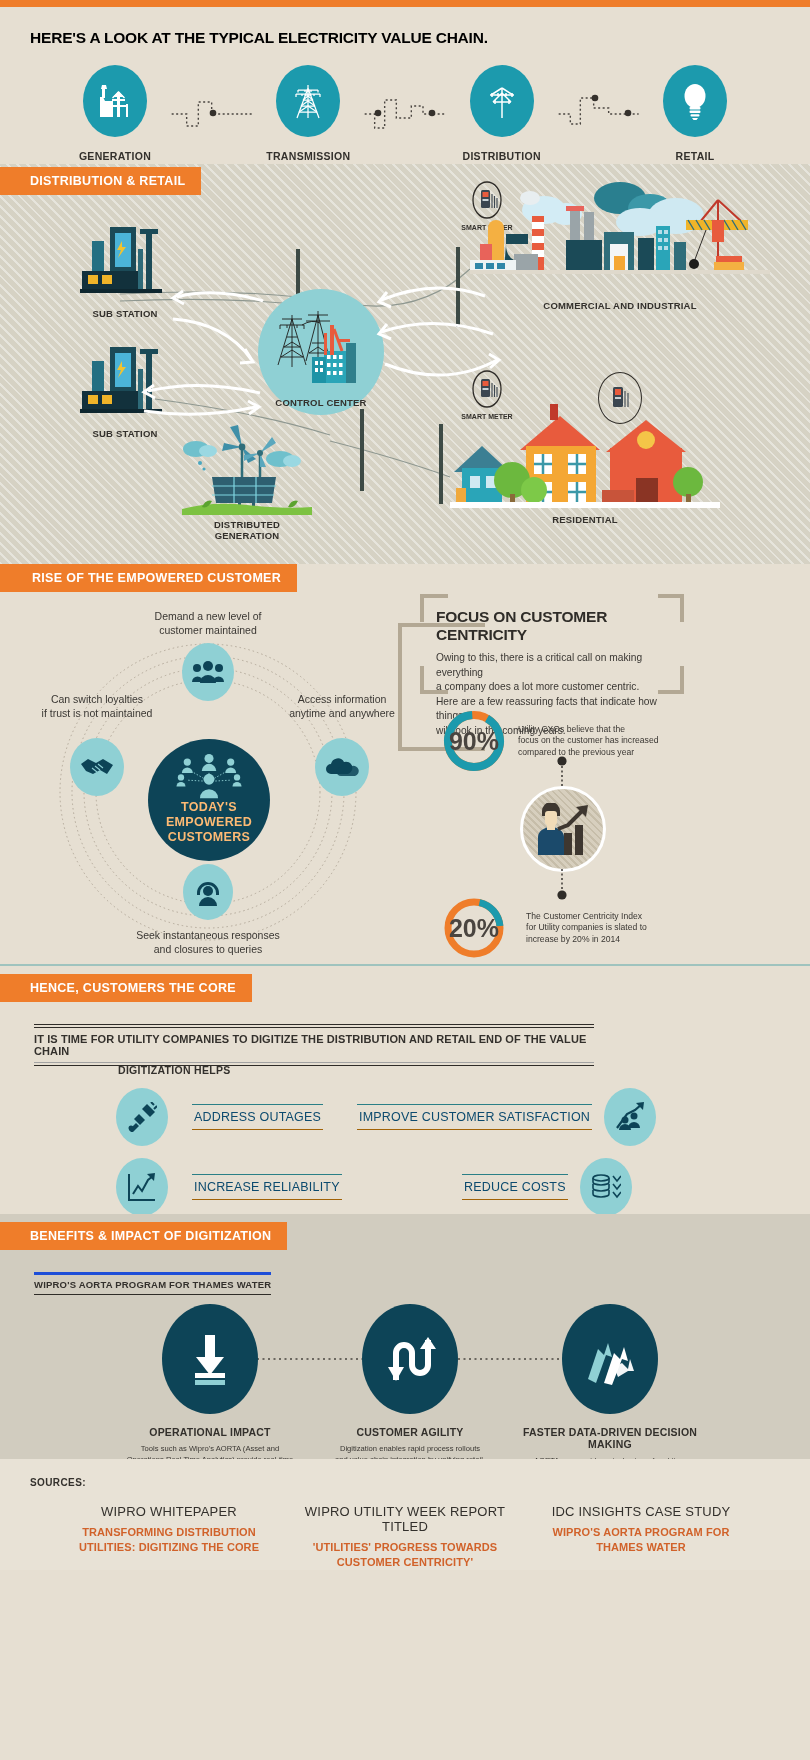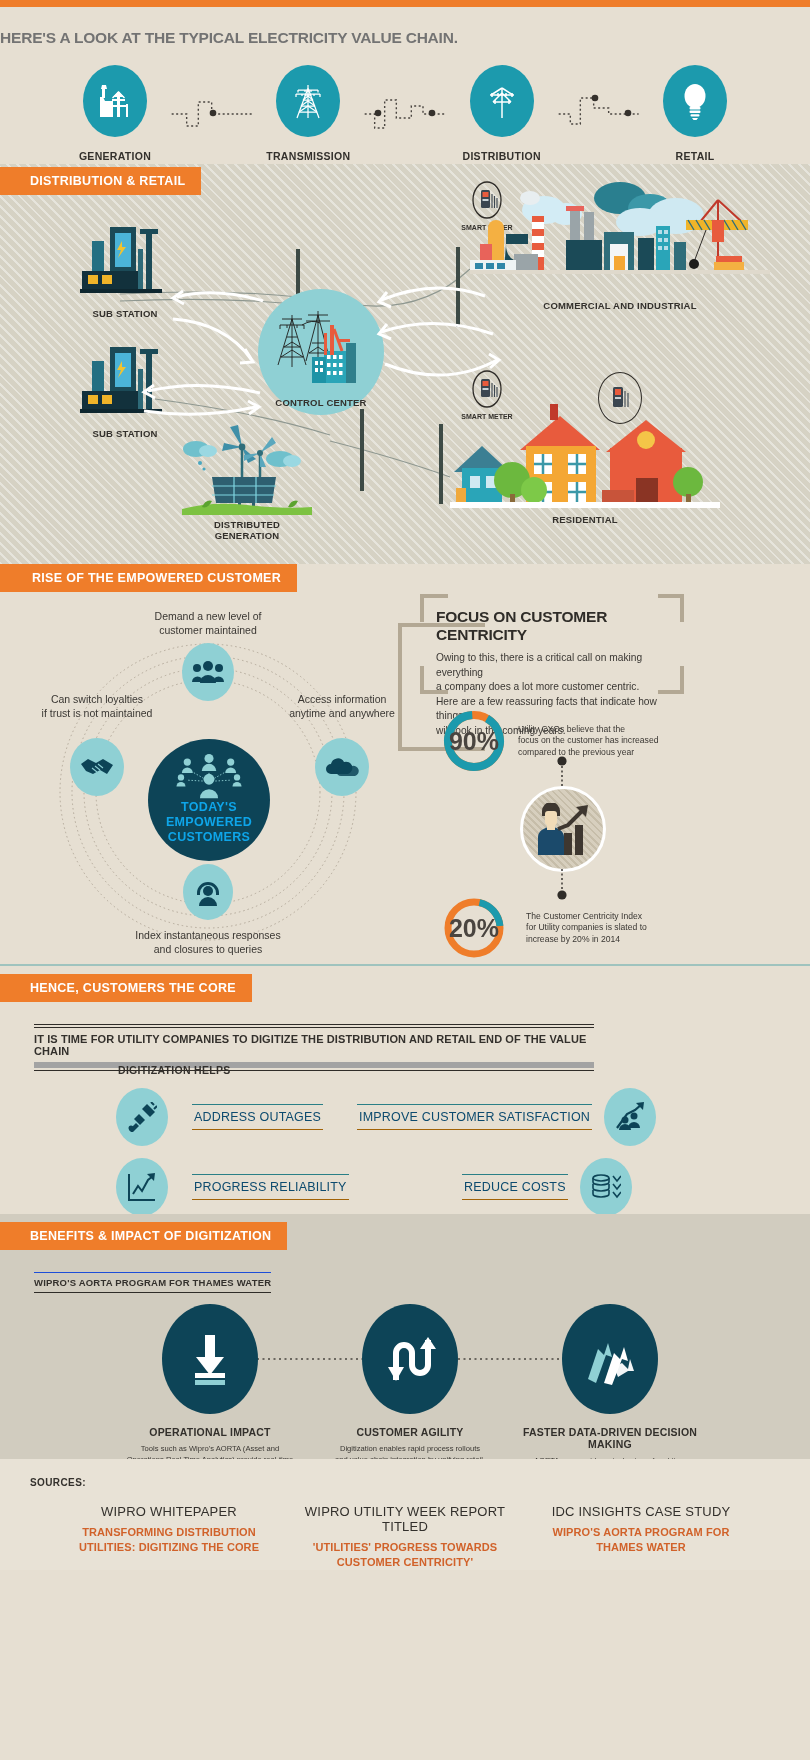"HERE'S A LOOK AT THE" .sec1 h1 { color: #737373 -> #000000; margin-left: none -> 30px }
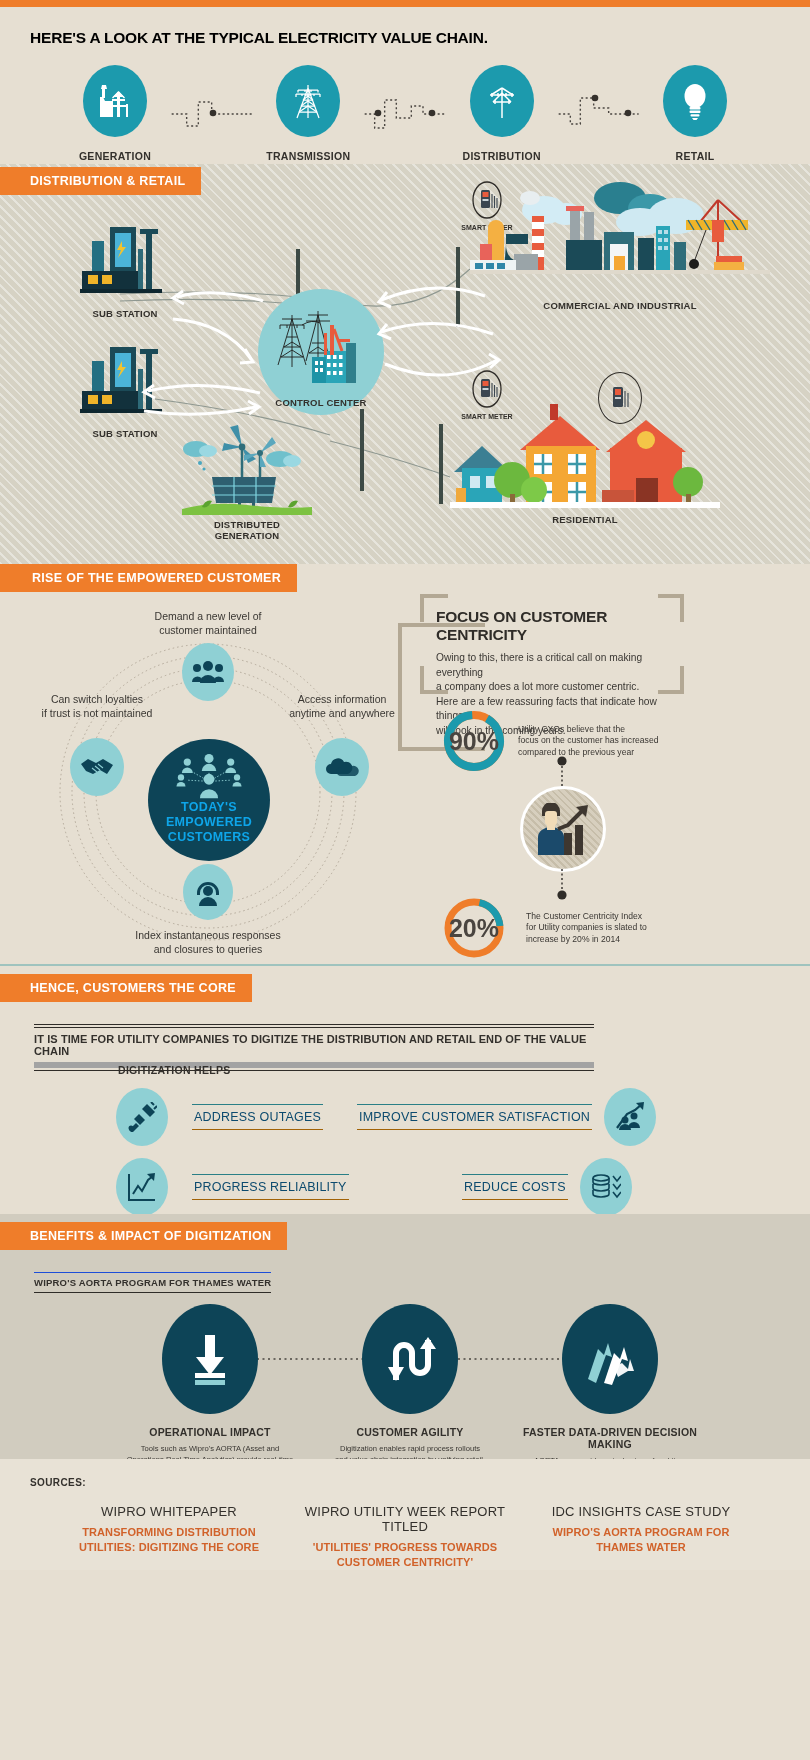"TODAY'S" .core-circle { color: #0ea5e9 -> #fdba74 }
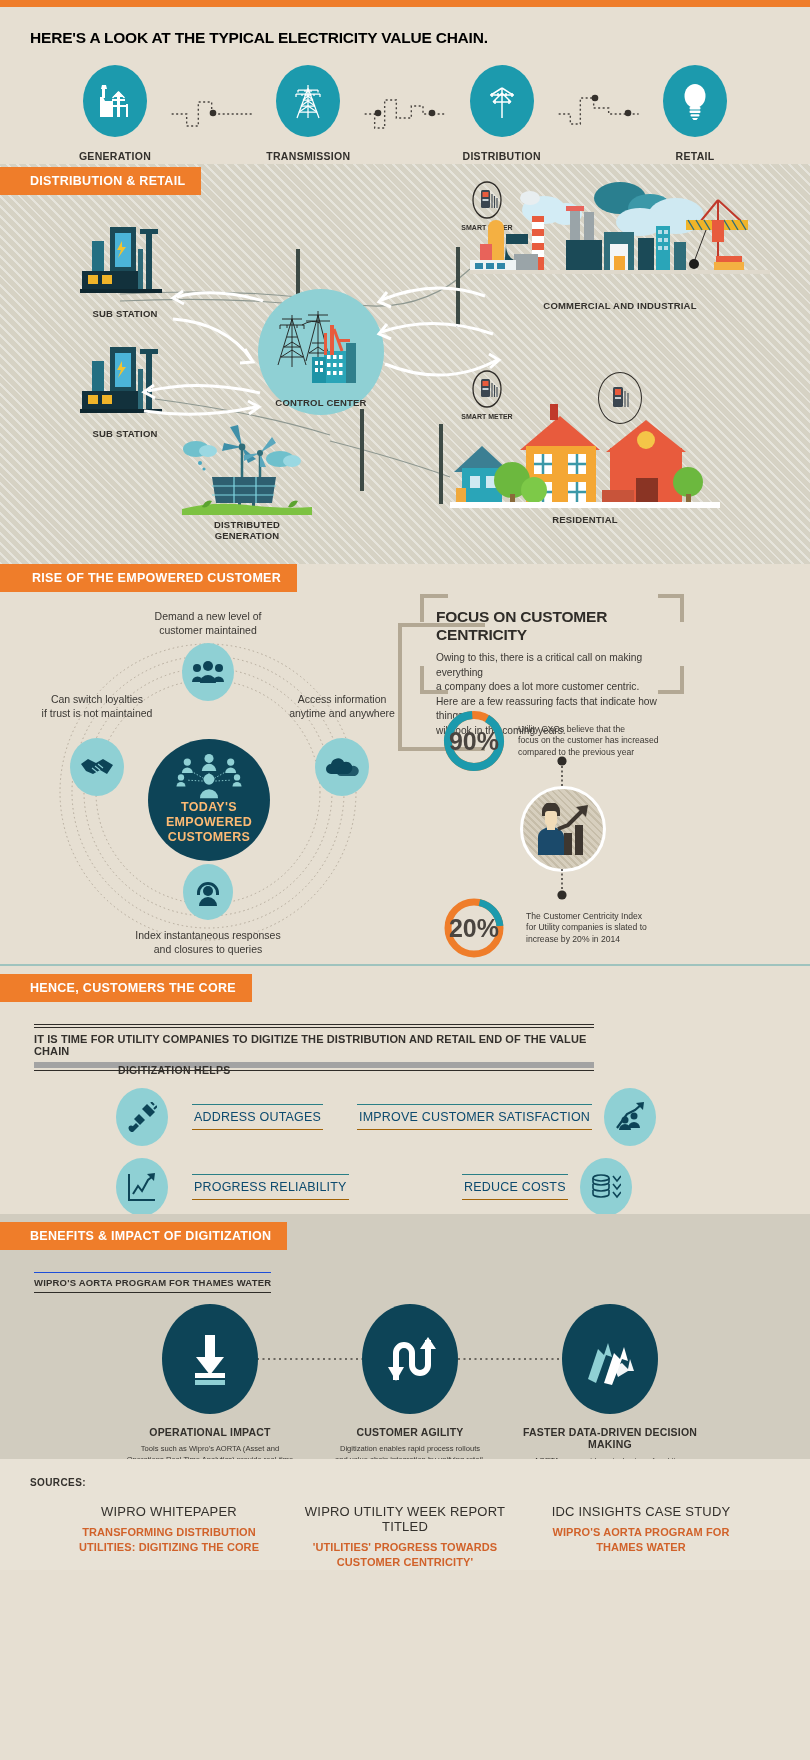"Index instantaneous responses" div { text: Index -> Seek }
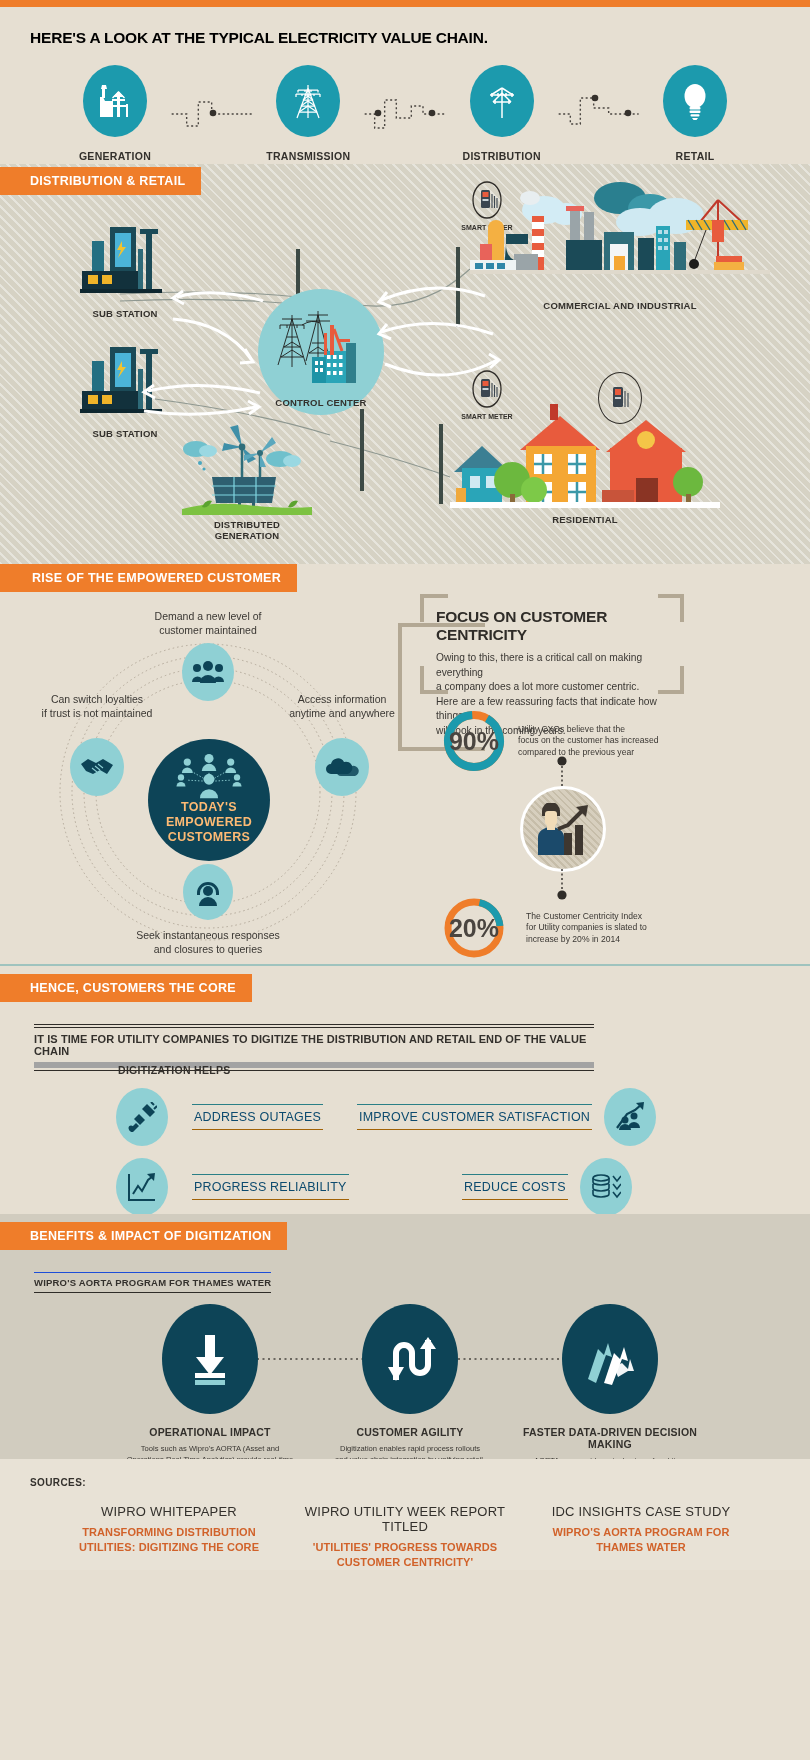"IT IS TIME FOR UTILITY" .rule-head { border-bottom: 6px solid #a3a3a3 -> 1px solid #a3a3a3 }
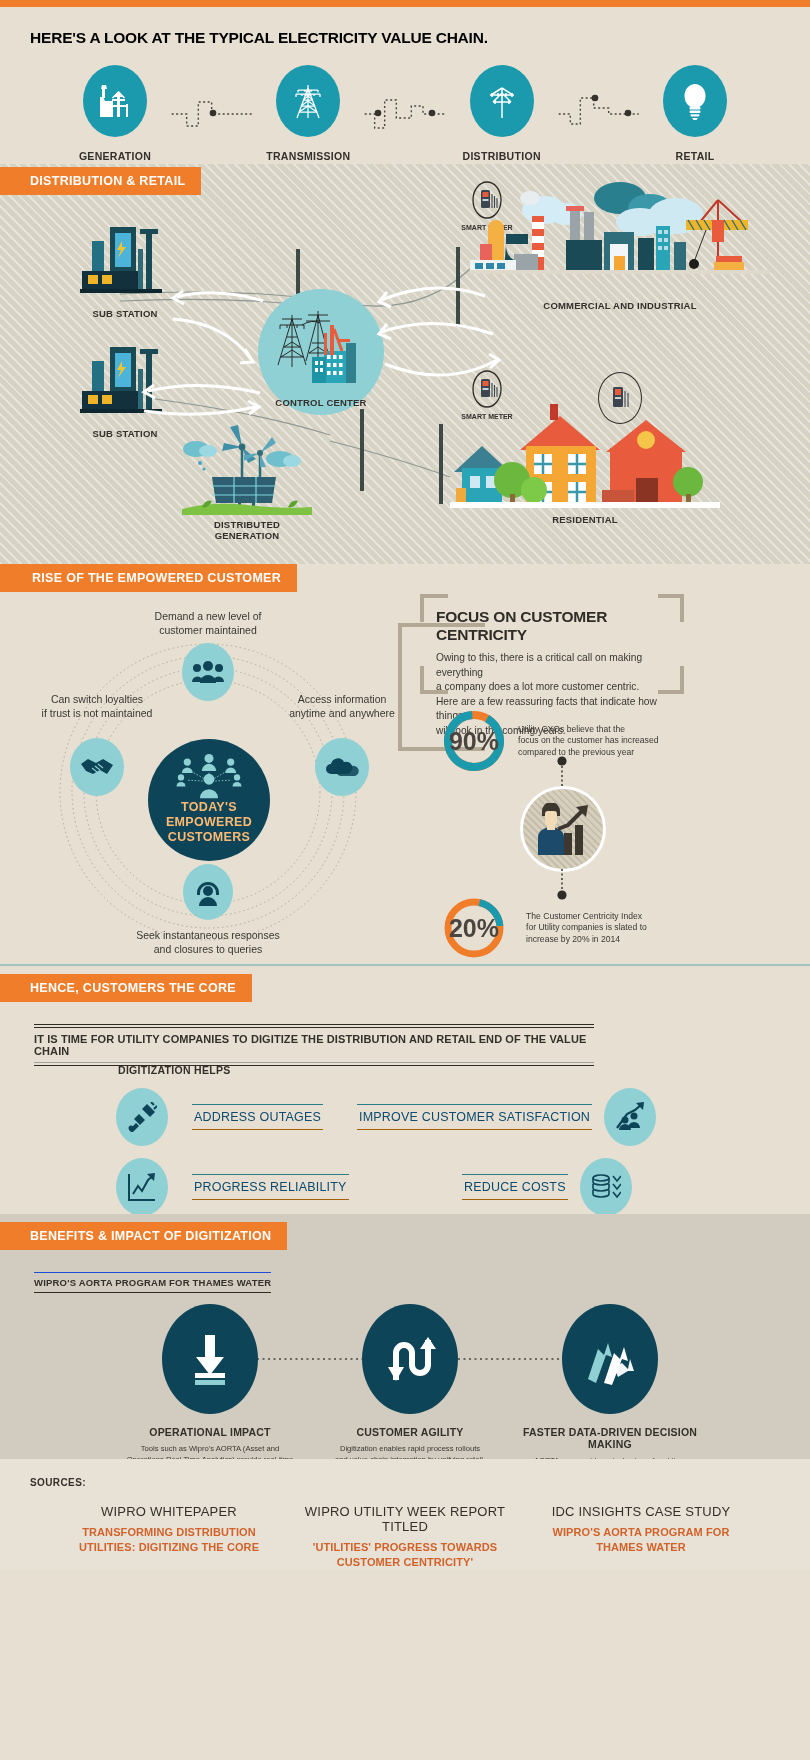"PROGRESS RELIABILITY" div.benefit-text { text: PROGRESS -> INCREASE }
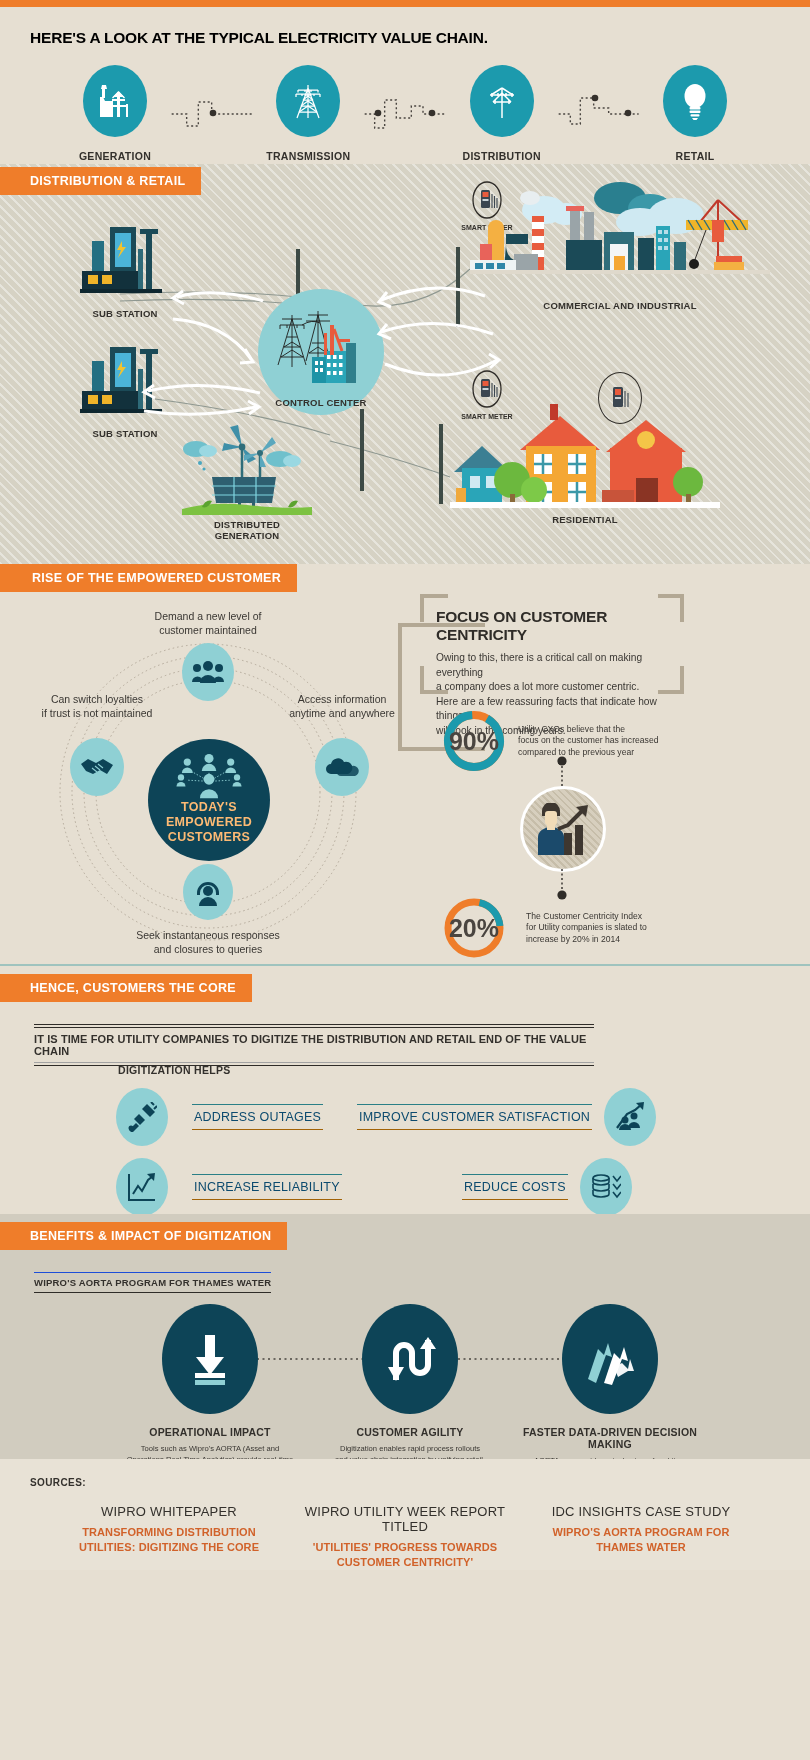"WIPRO'S AORTA PROGRAM FOR THAMES" .aorta-head { border-top: 1px solid #1d4ed8 -> 3px solid #1d4ed8 }
